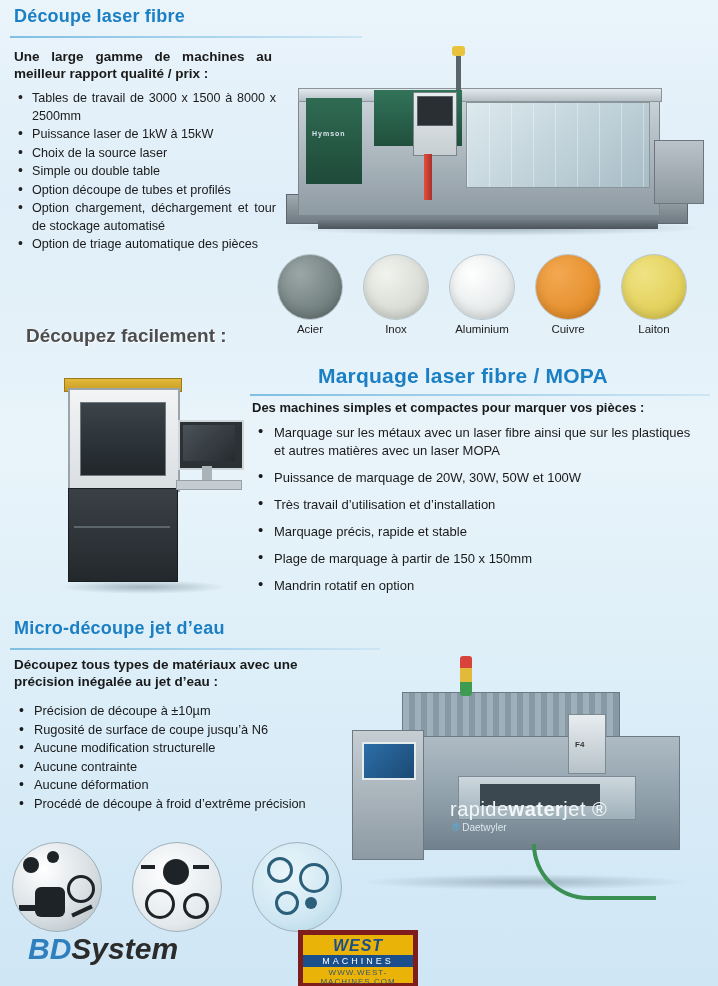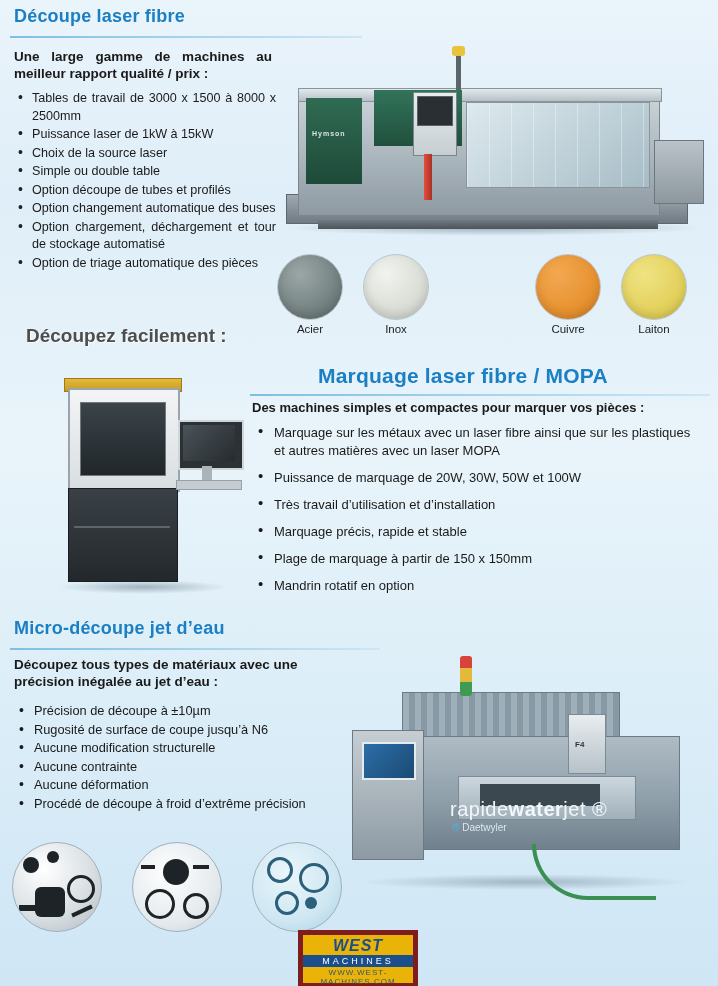"Option changement automatique des buses" li { html: <li>Option changement automatique des buses</li> -> none }
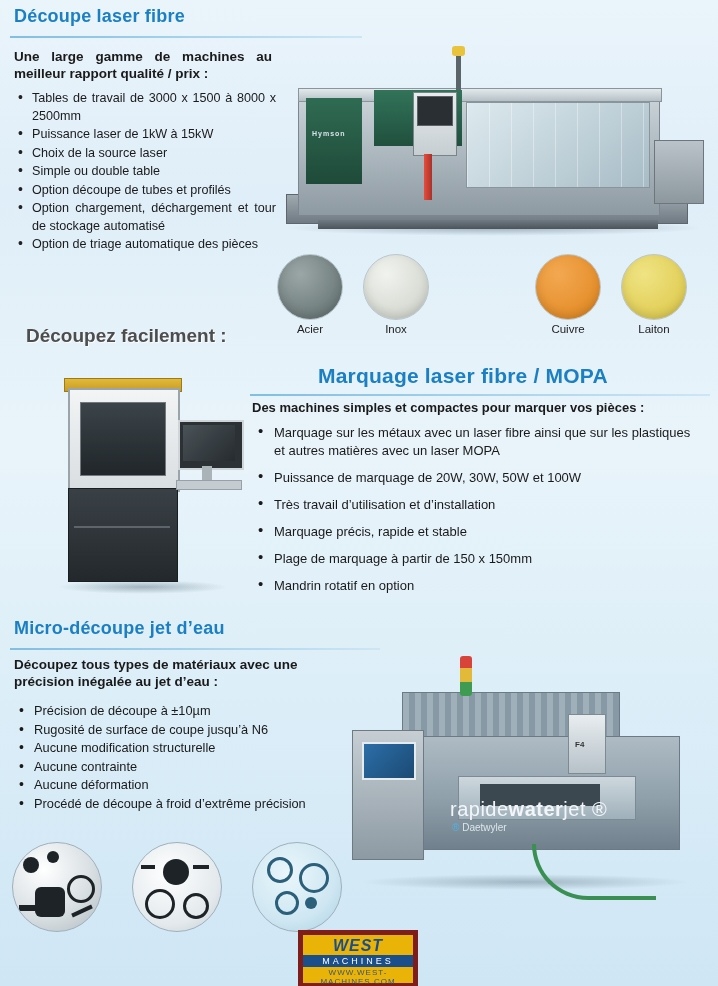"Aluminium" div.mat { html: none -> <div> <div></div> <div>Aluminium</div> </div> }
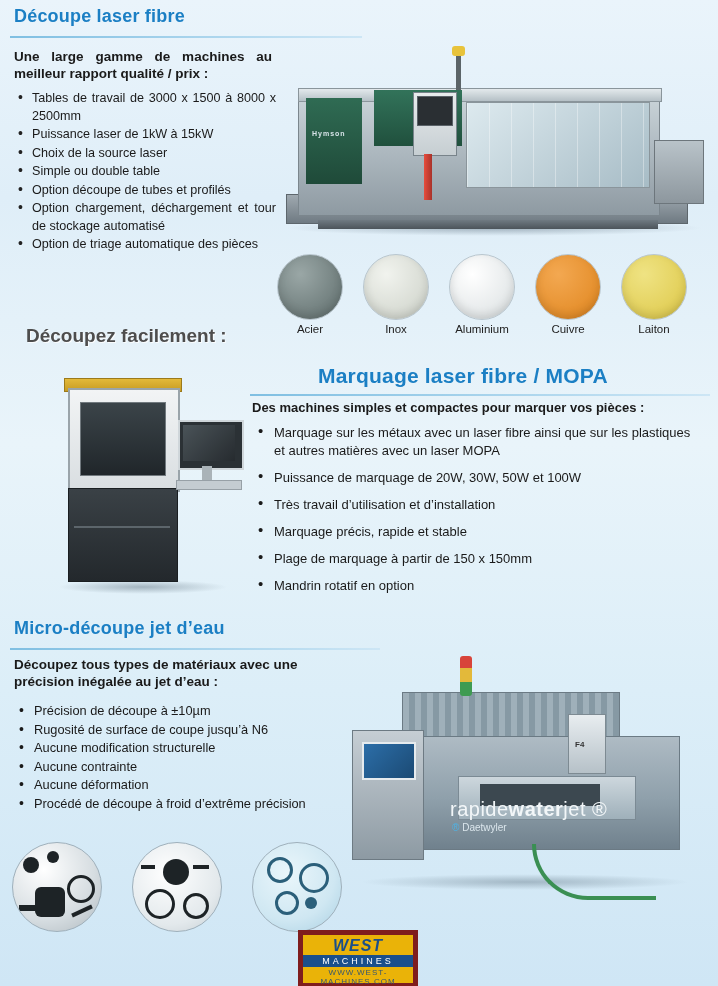"BDSystem" div { html: none -> <div> <span>BD</span><span>System</span> </div> }
